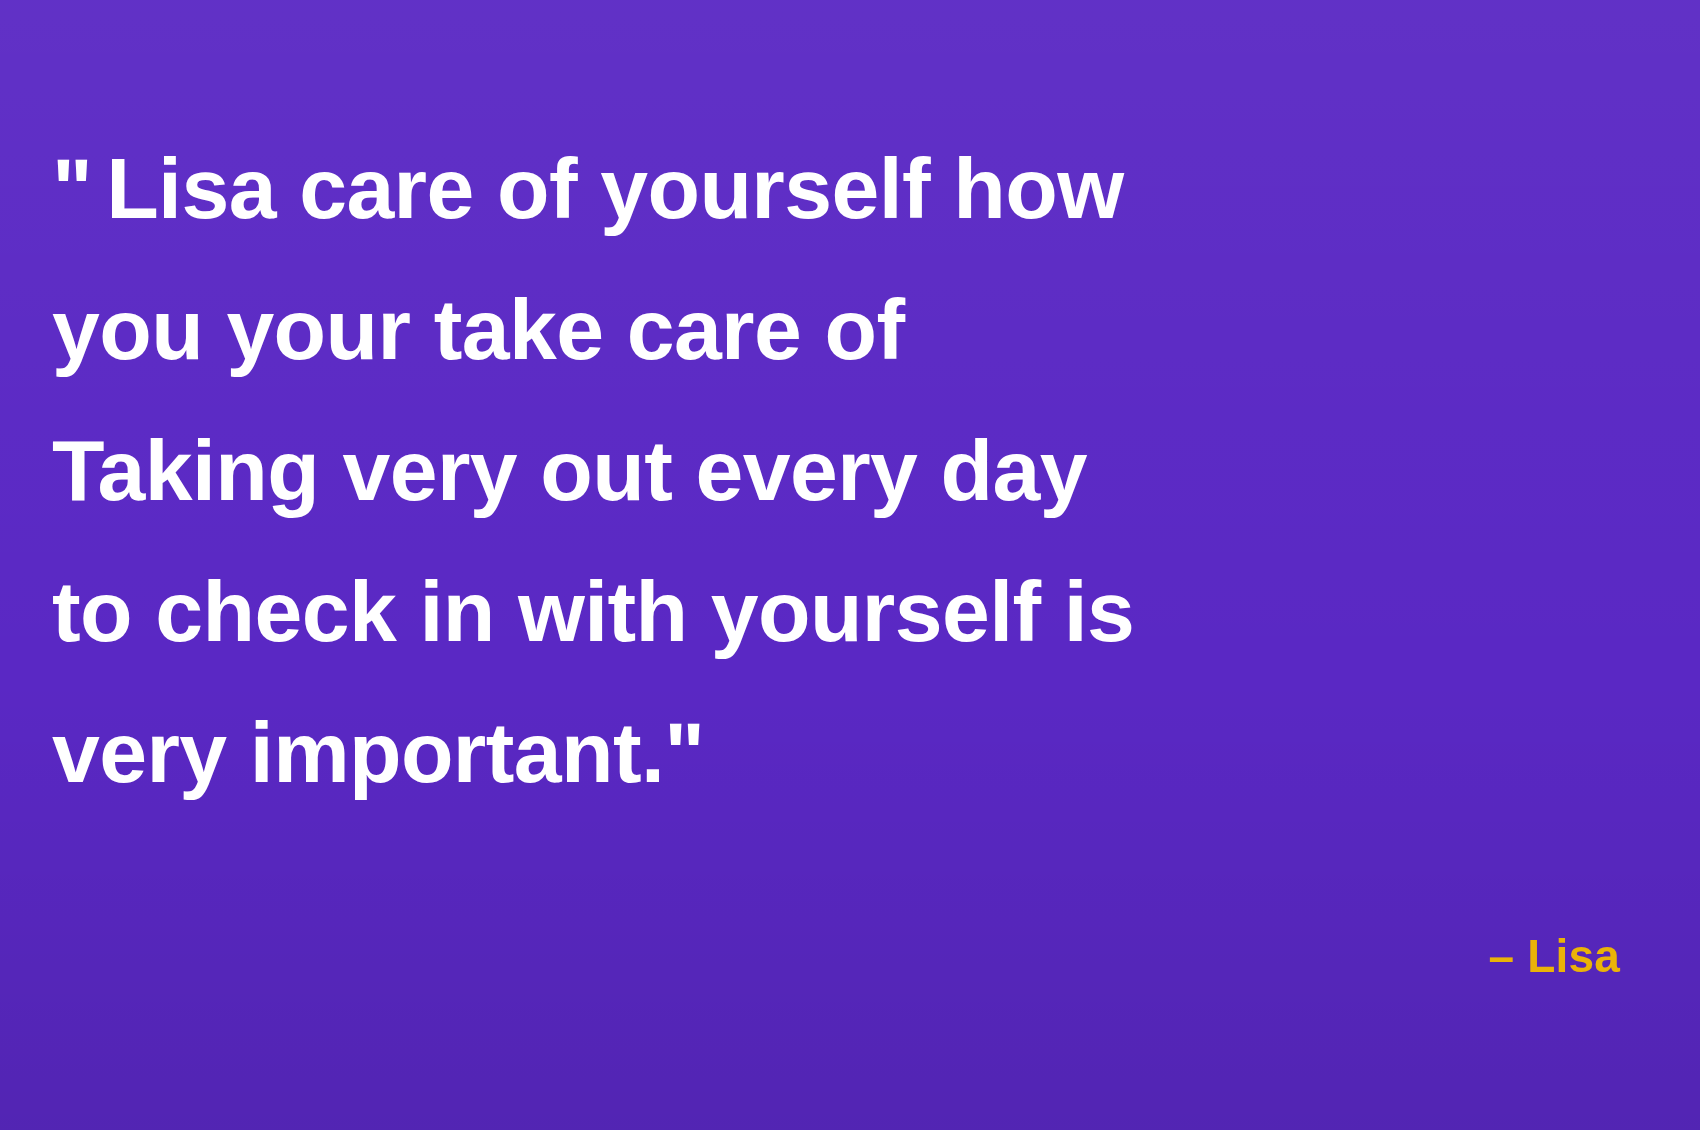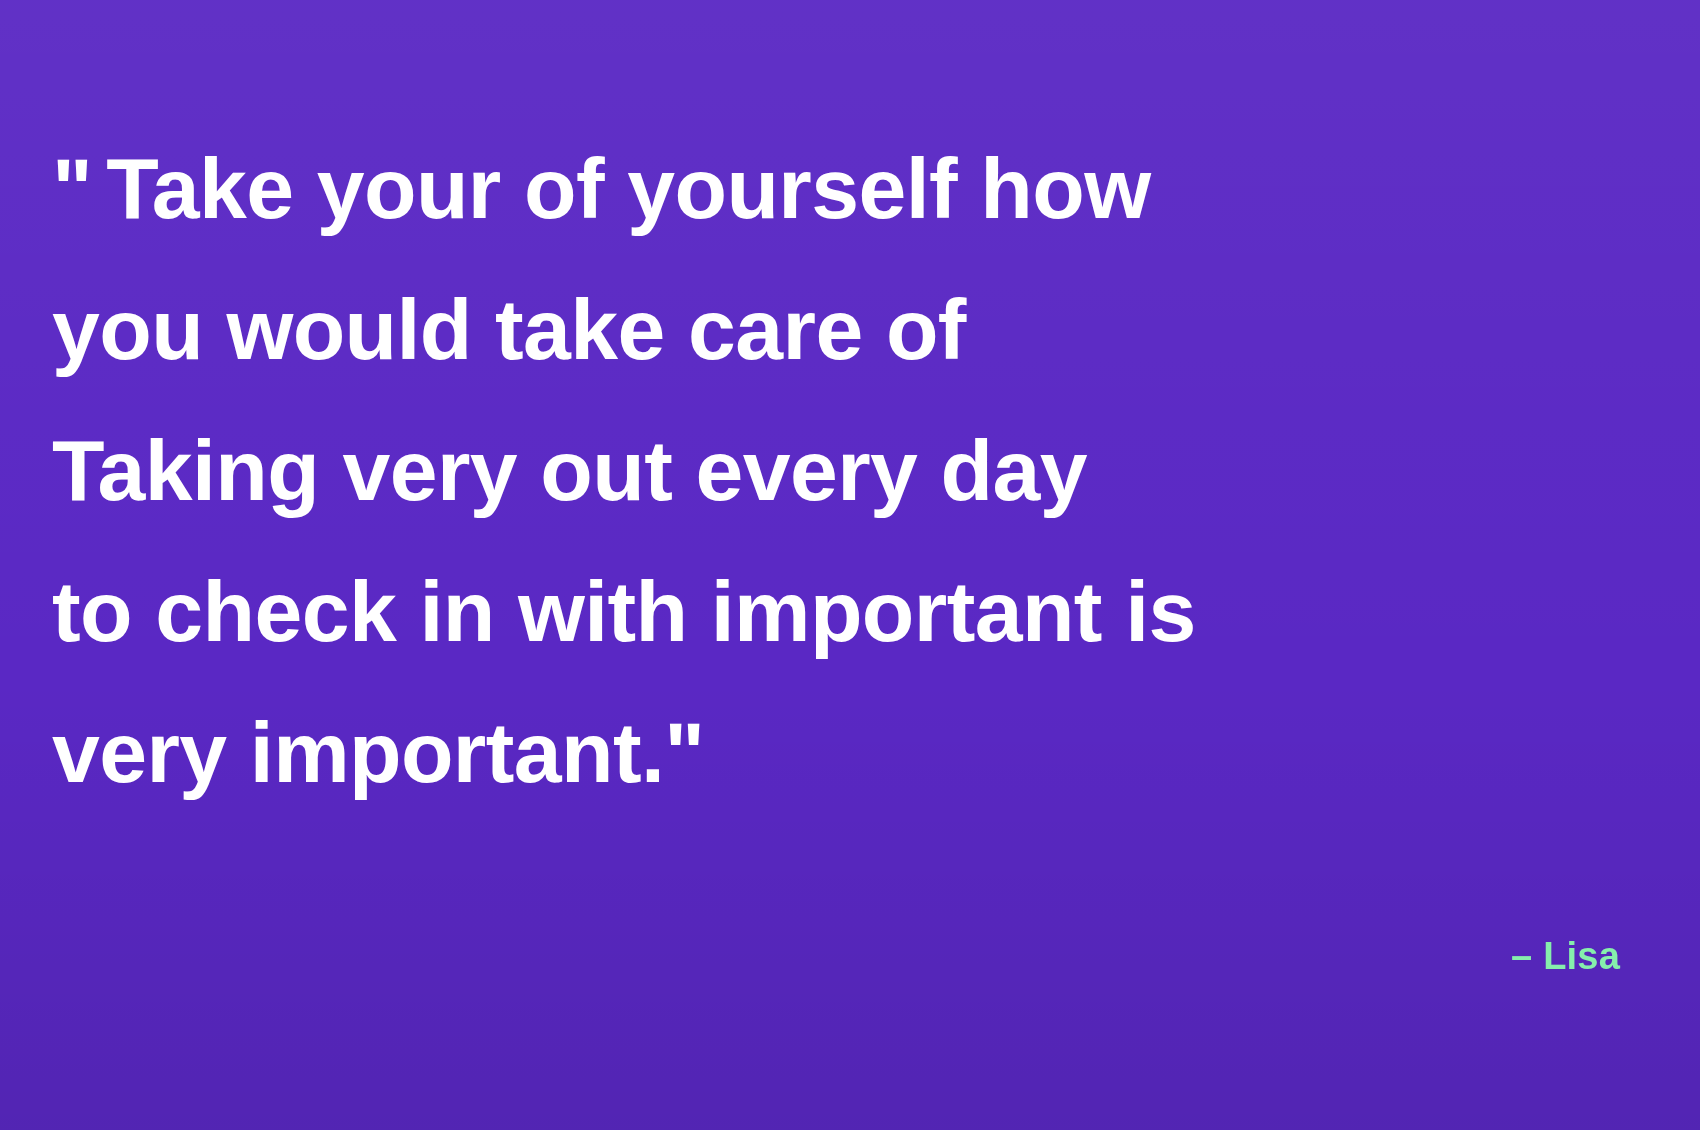"Take your of yourself how" span { text: Take your -> Lisa care }
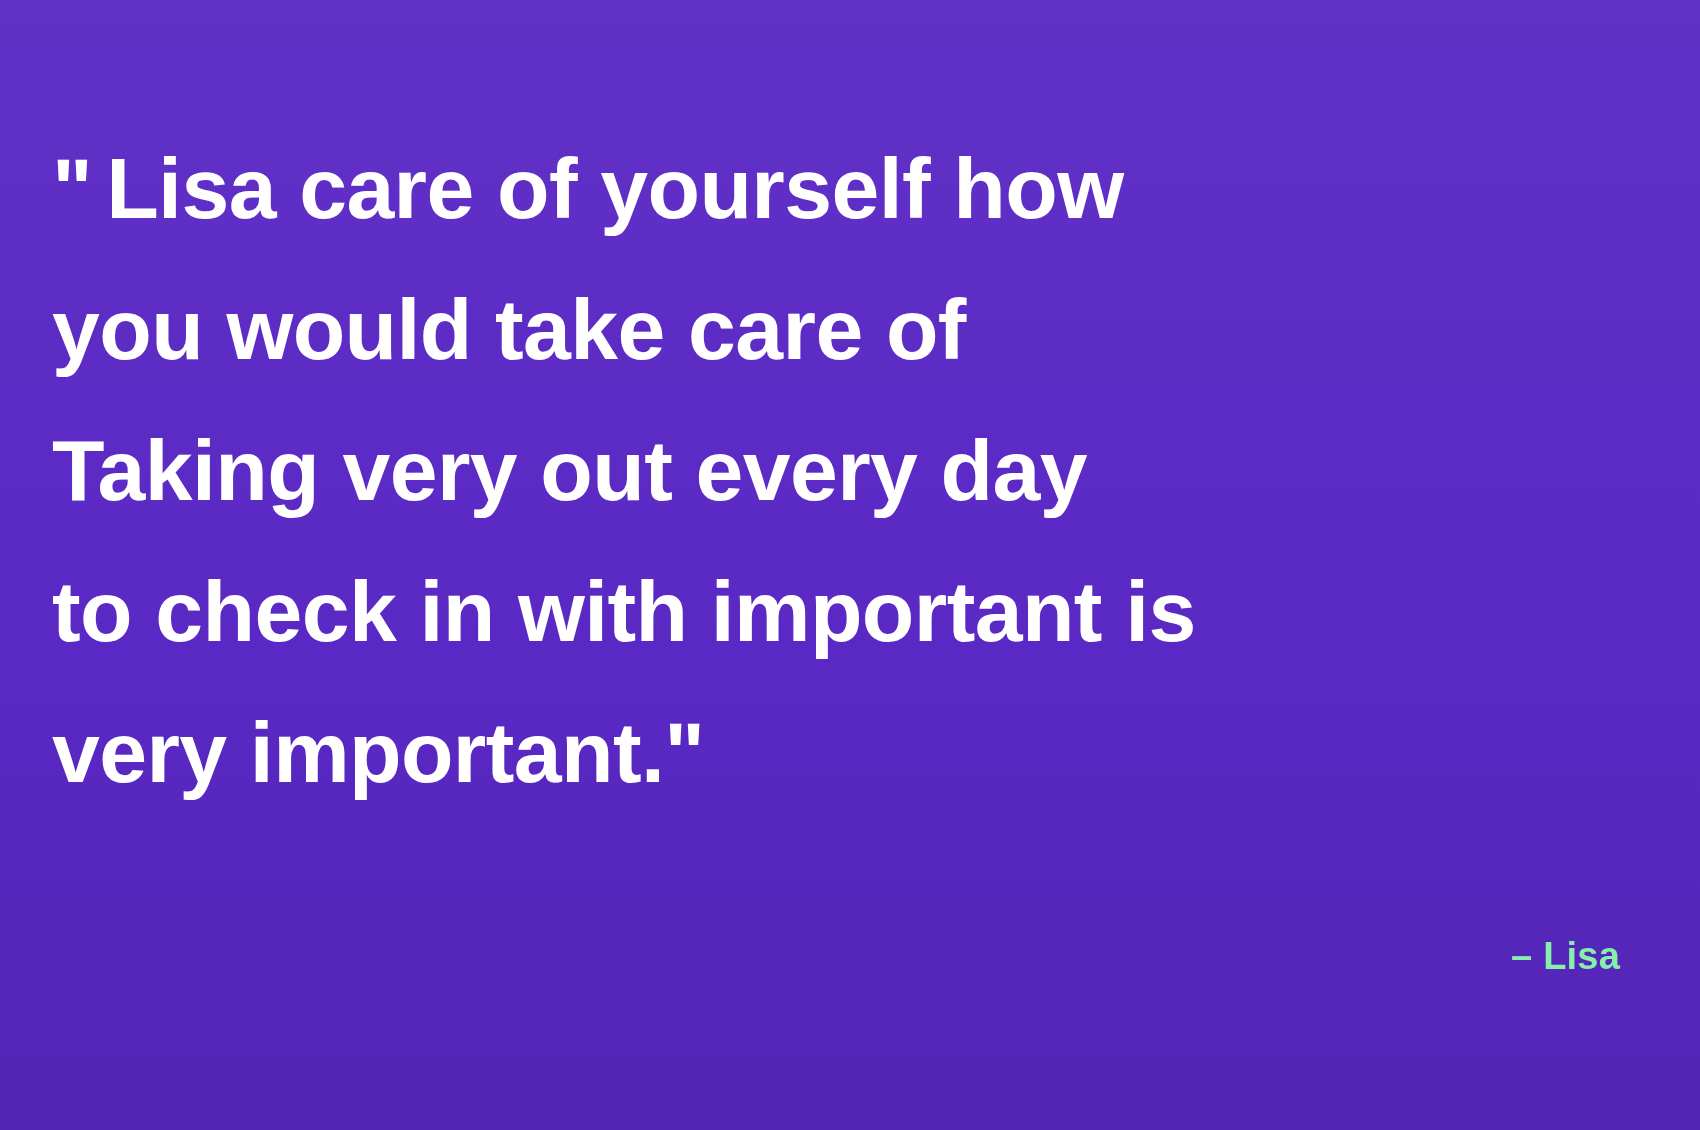"you would take care of" div.quote-line { text: would -> your }
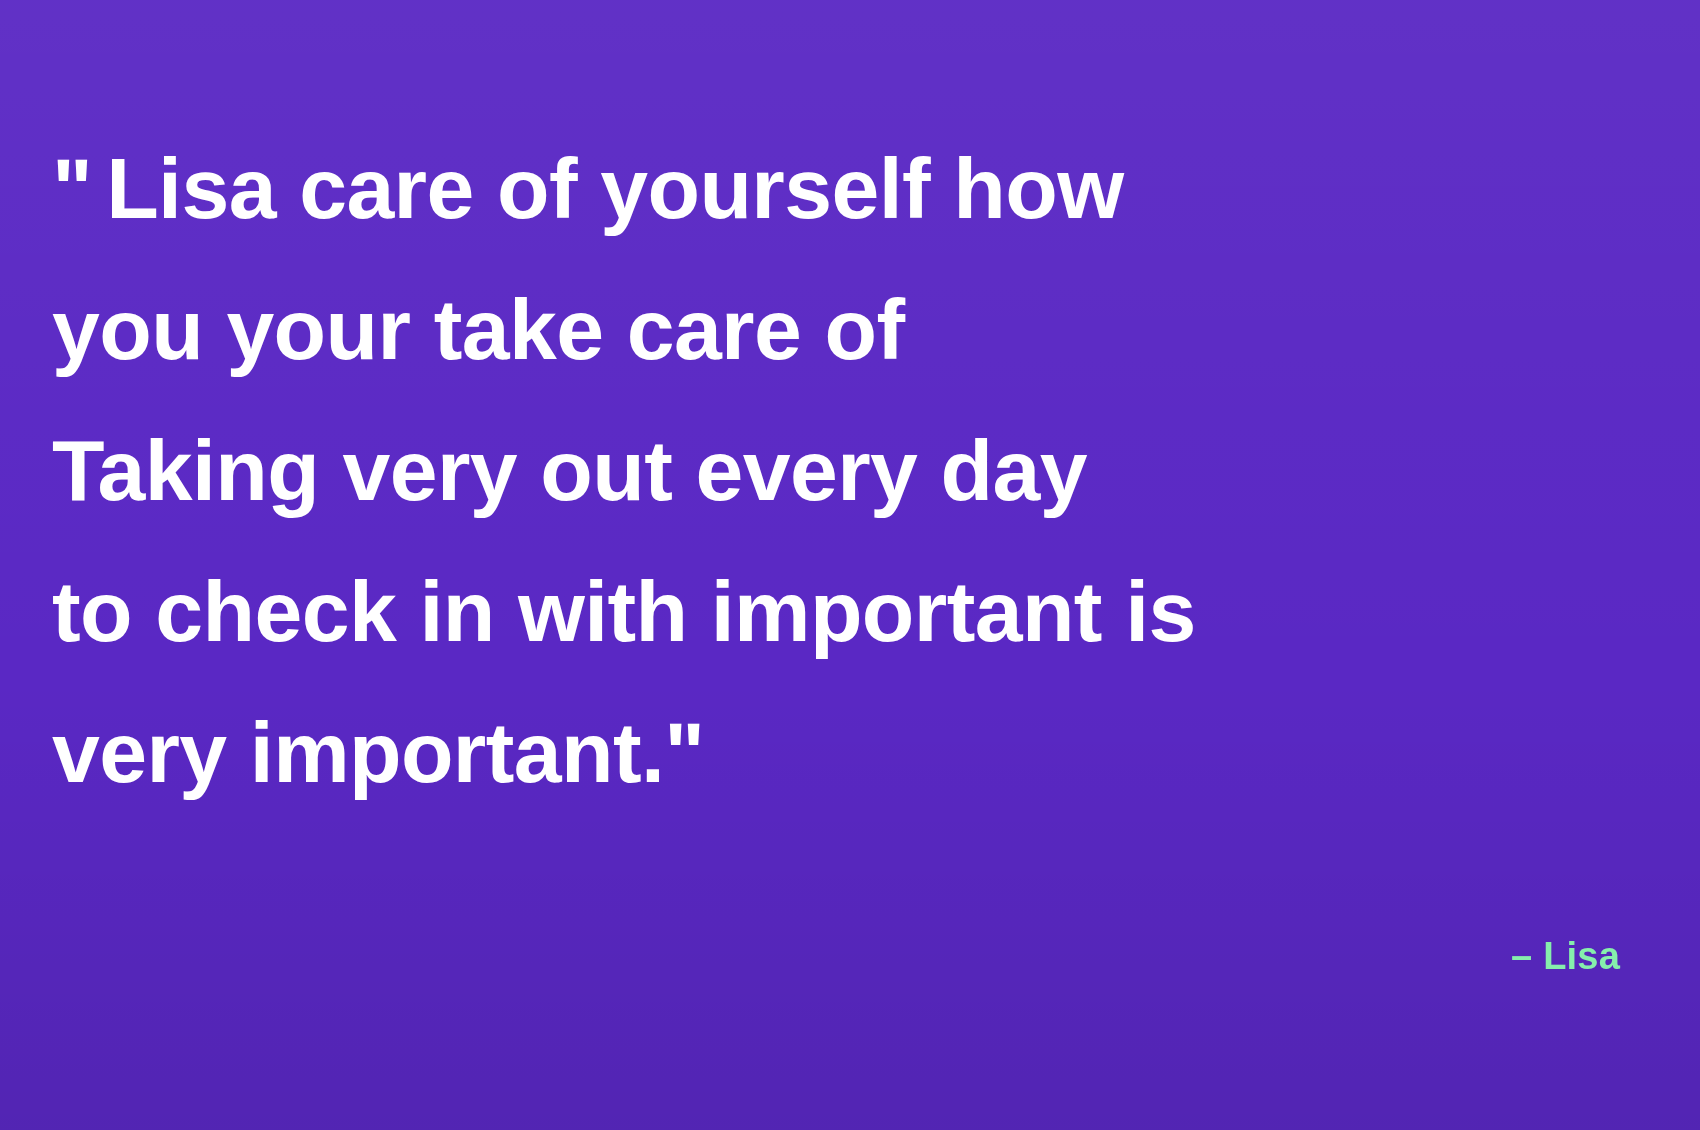"to check in with important" div.quote-line { text: important -> yourself }
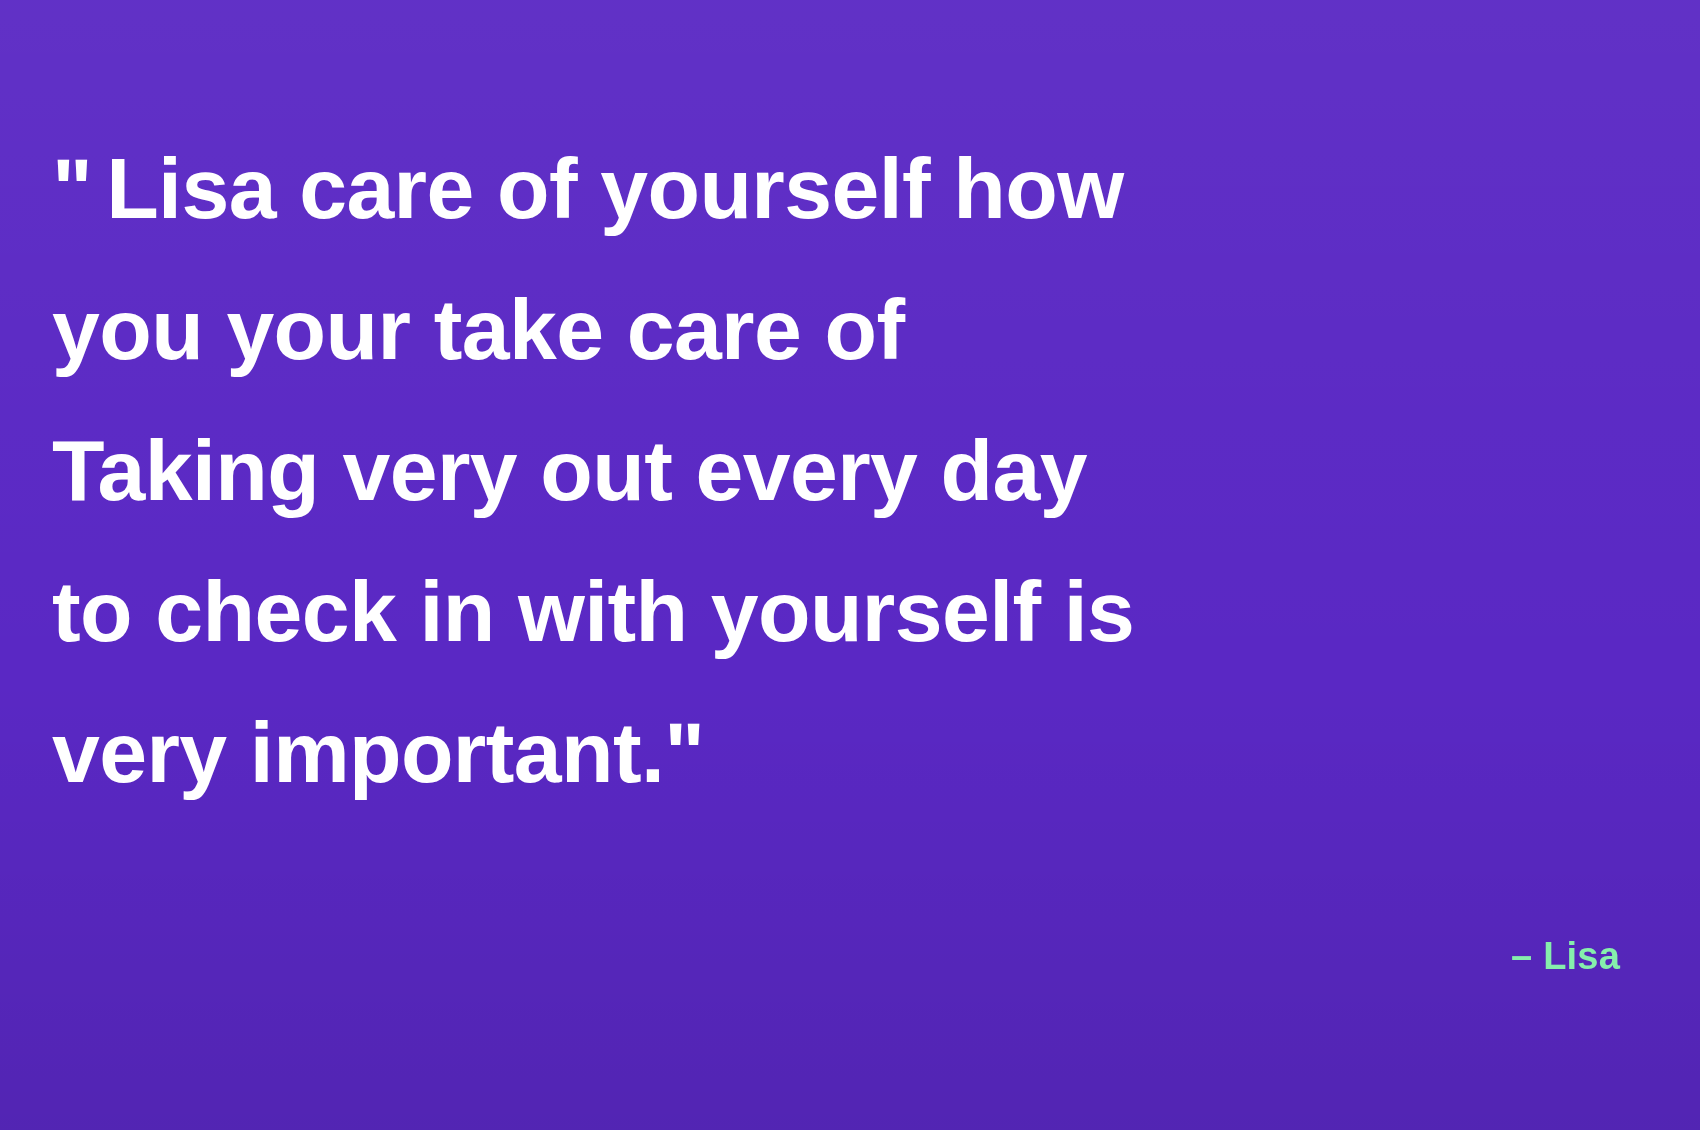"– Lisa" .attribution { color: #86efac -> #eab308; font-size: 38px -> 46px }
